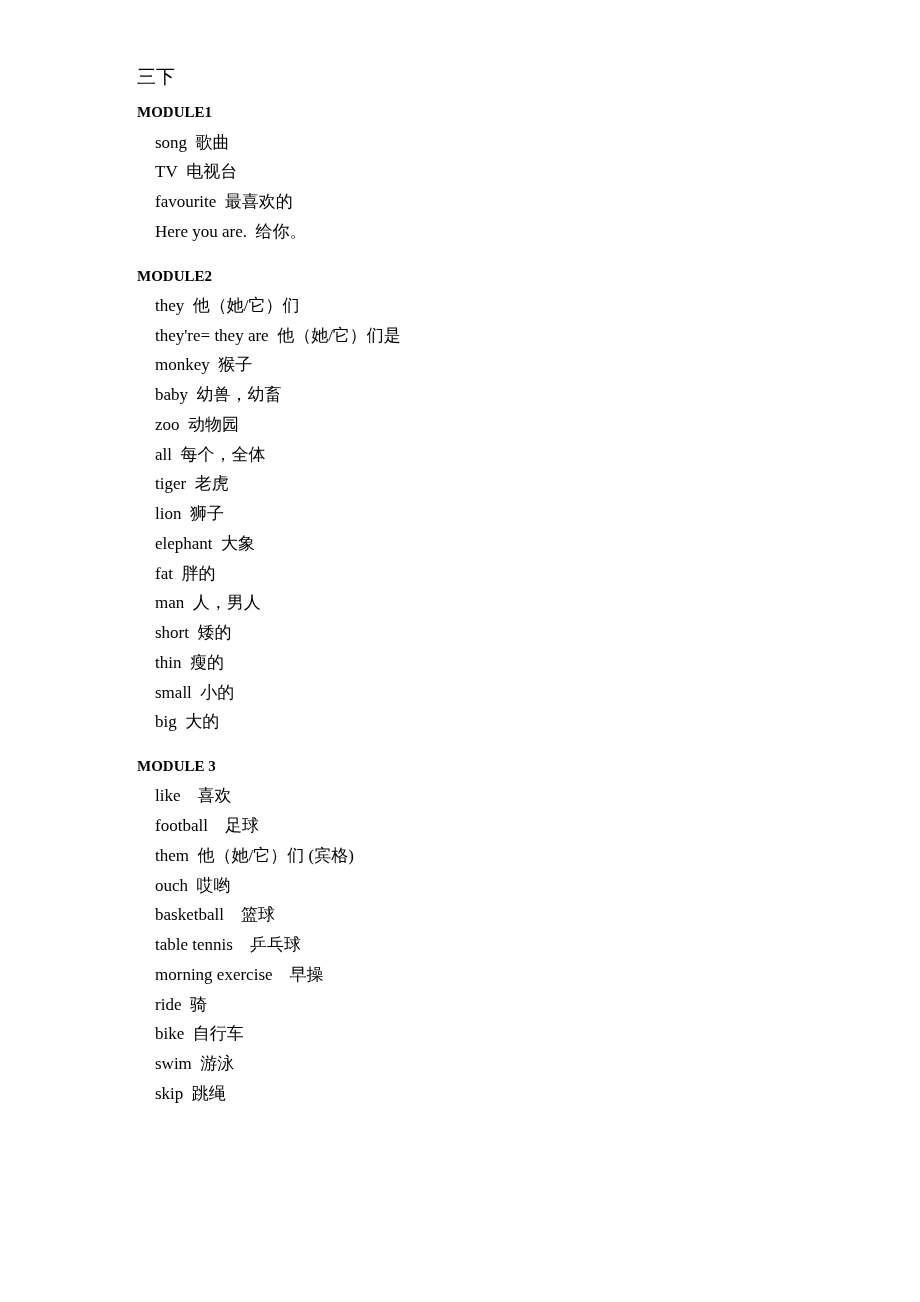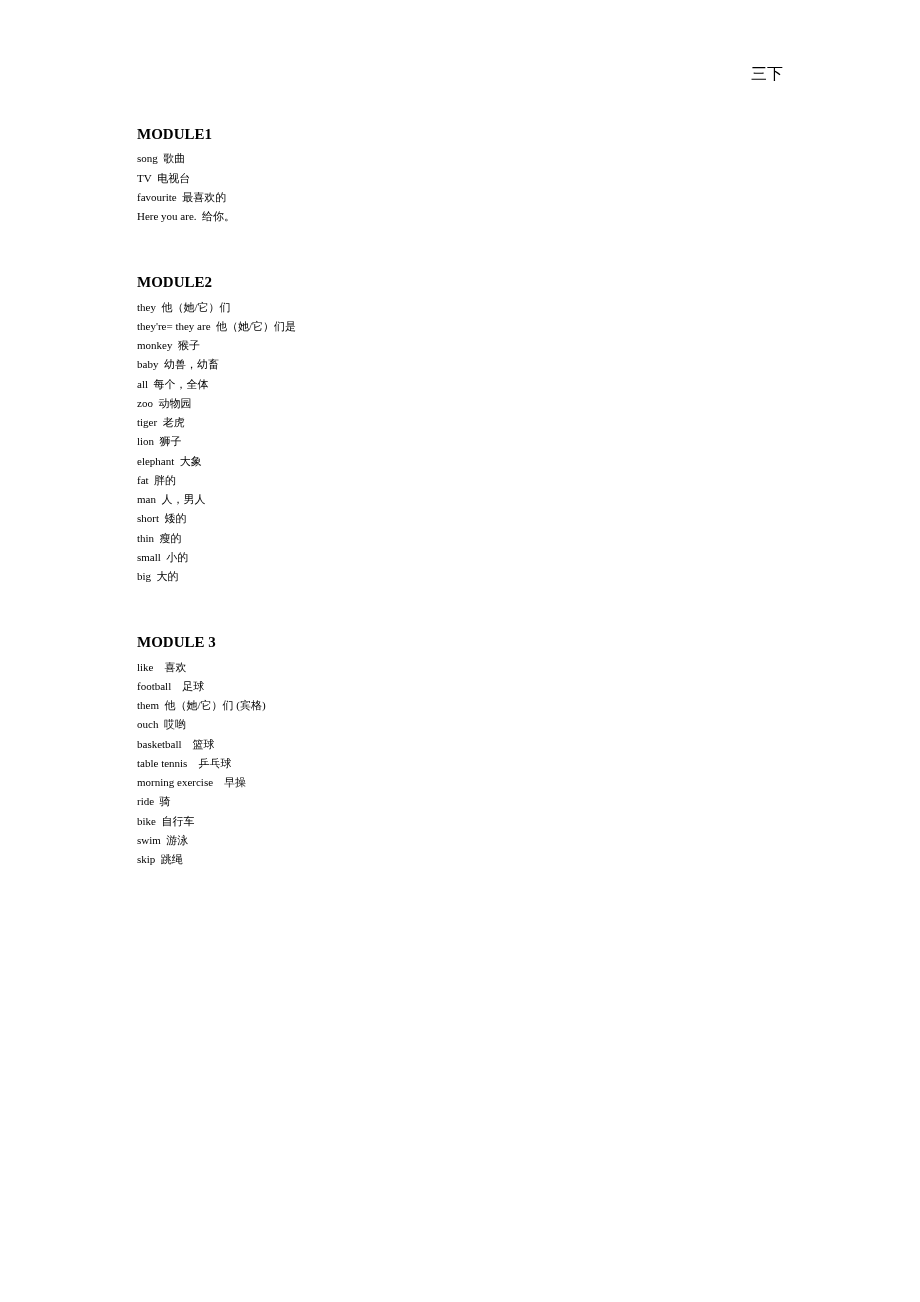"三下" .page-title { font-size: 16px -> 19px; text-align: right -> none }
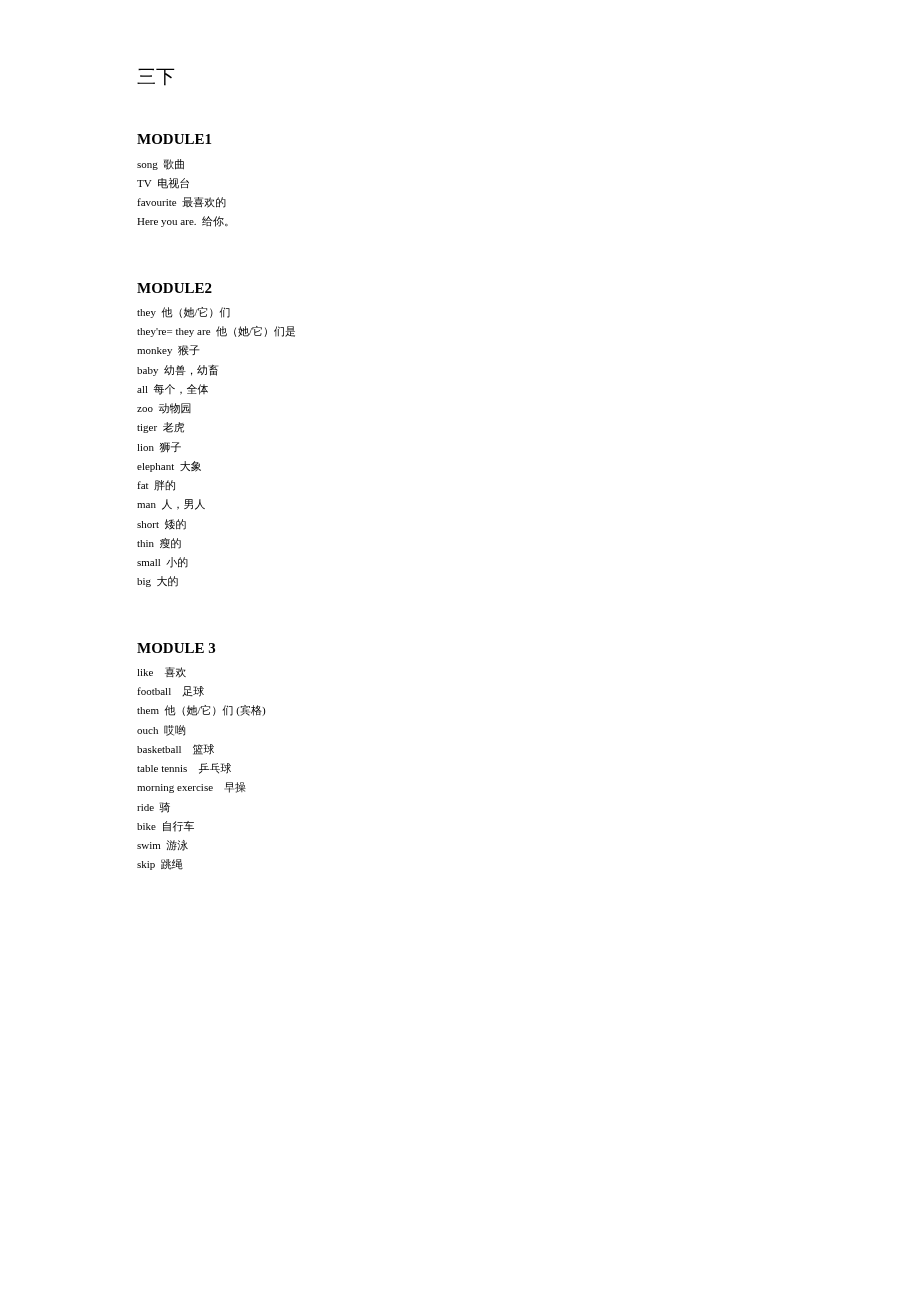"MODULE1" .module-title { margin-top: 33px -> 6px }
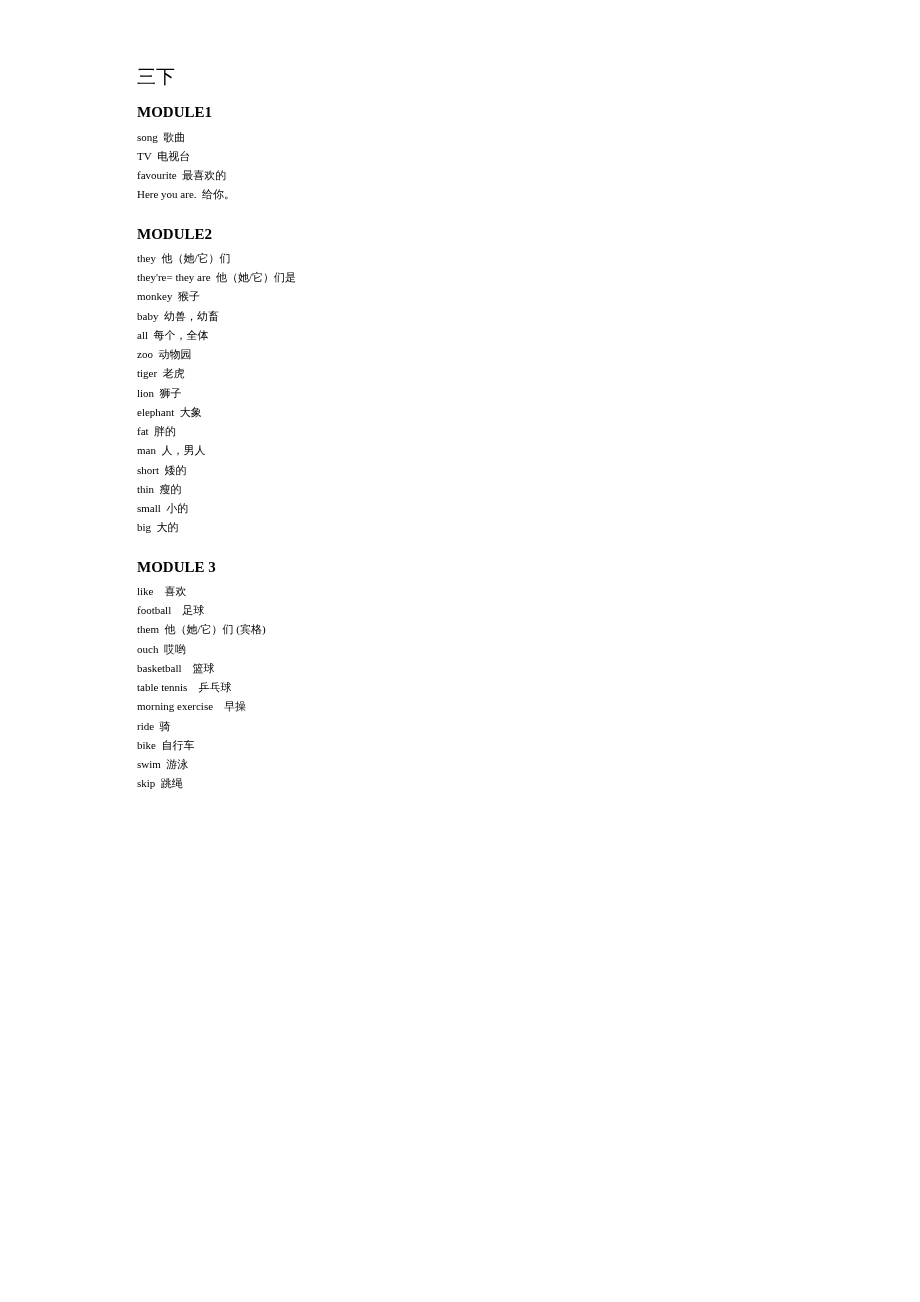"song 歌曲" .vocab-line { font-size: 11px -> 17px; margin-left: none -> 18px }
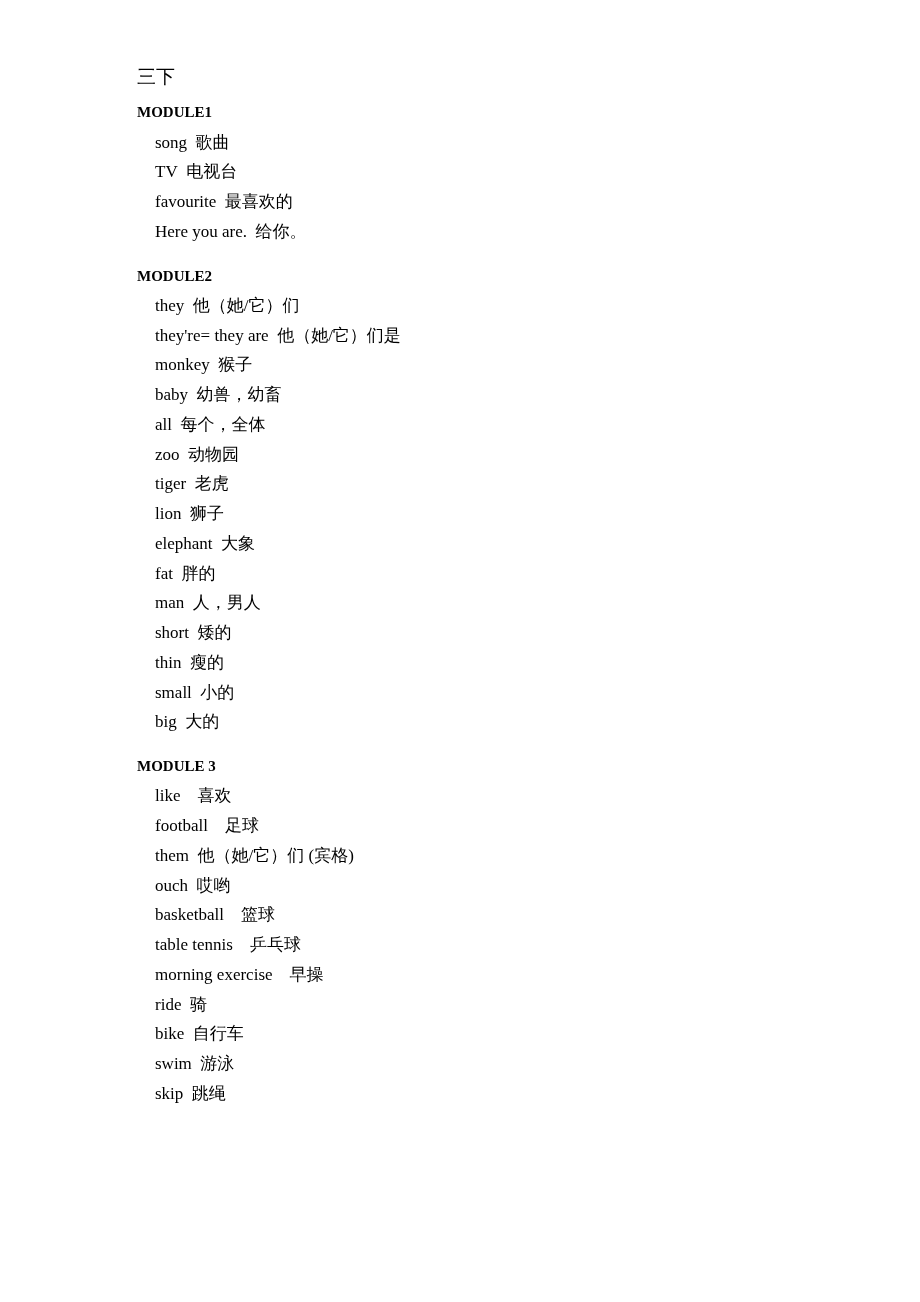"all 每个，全体" div.vocab-line { order: before "zoo 动物园" -> after "zoo 动物园" }
